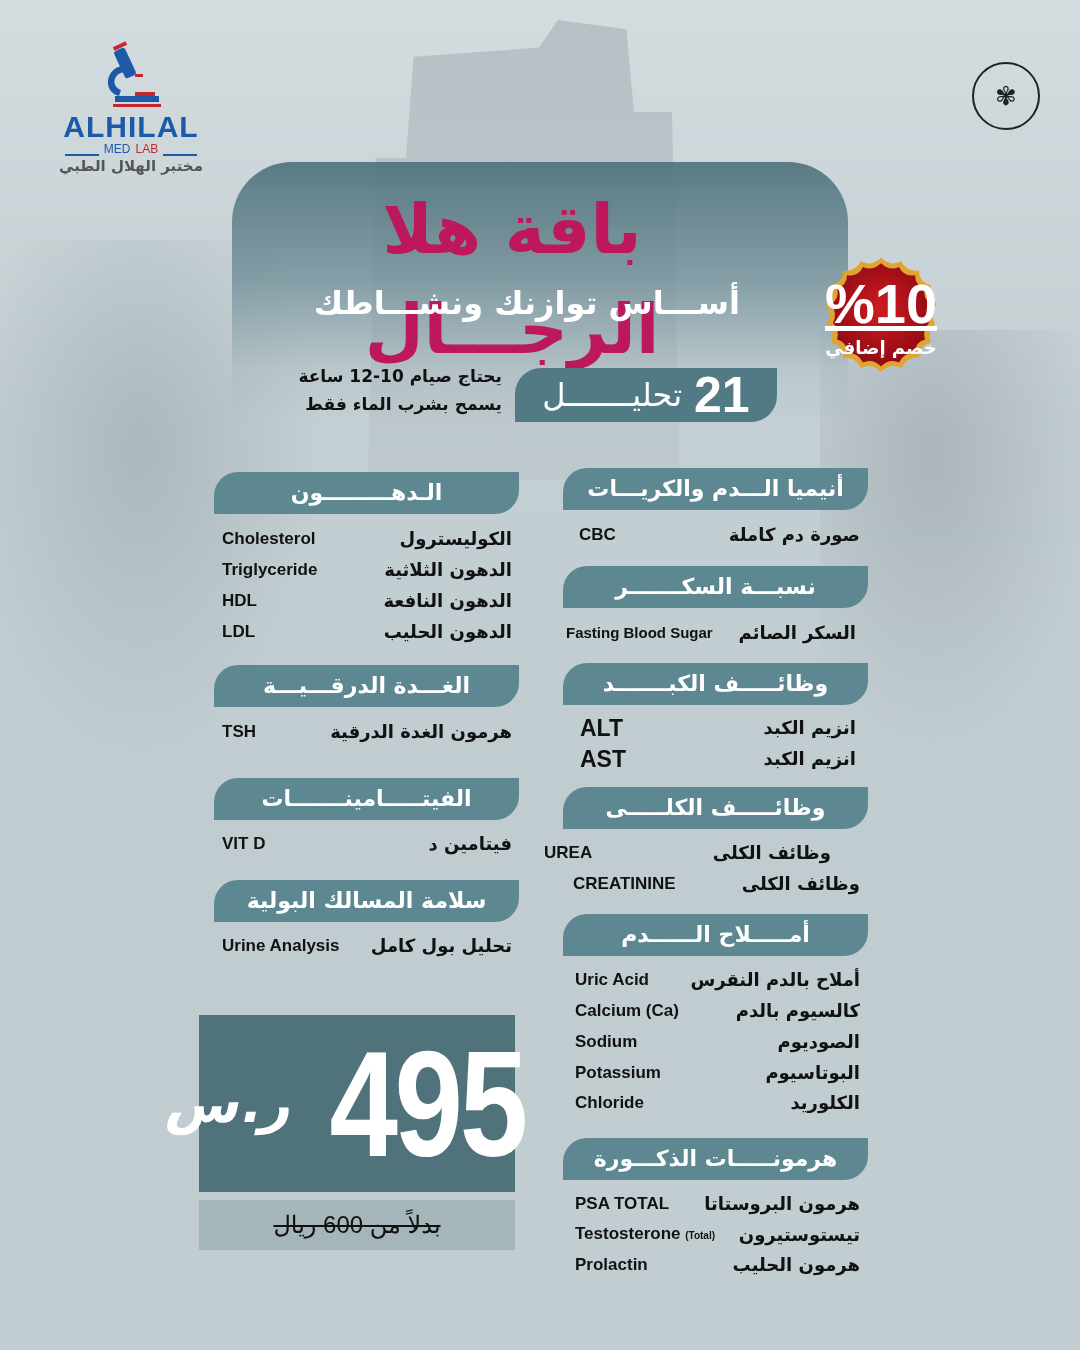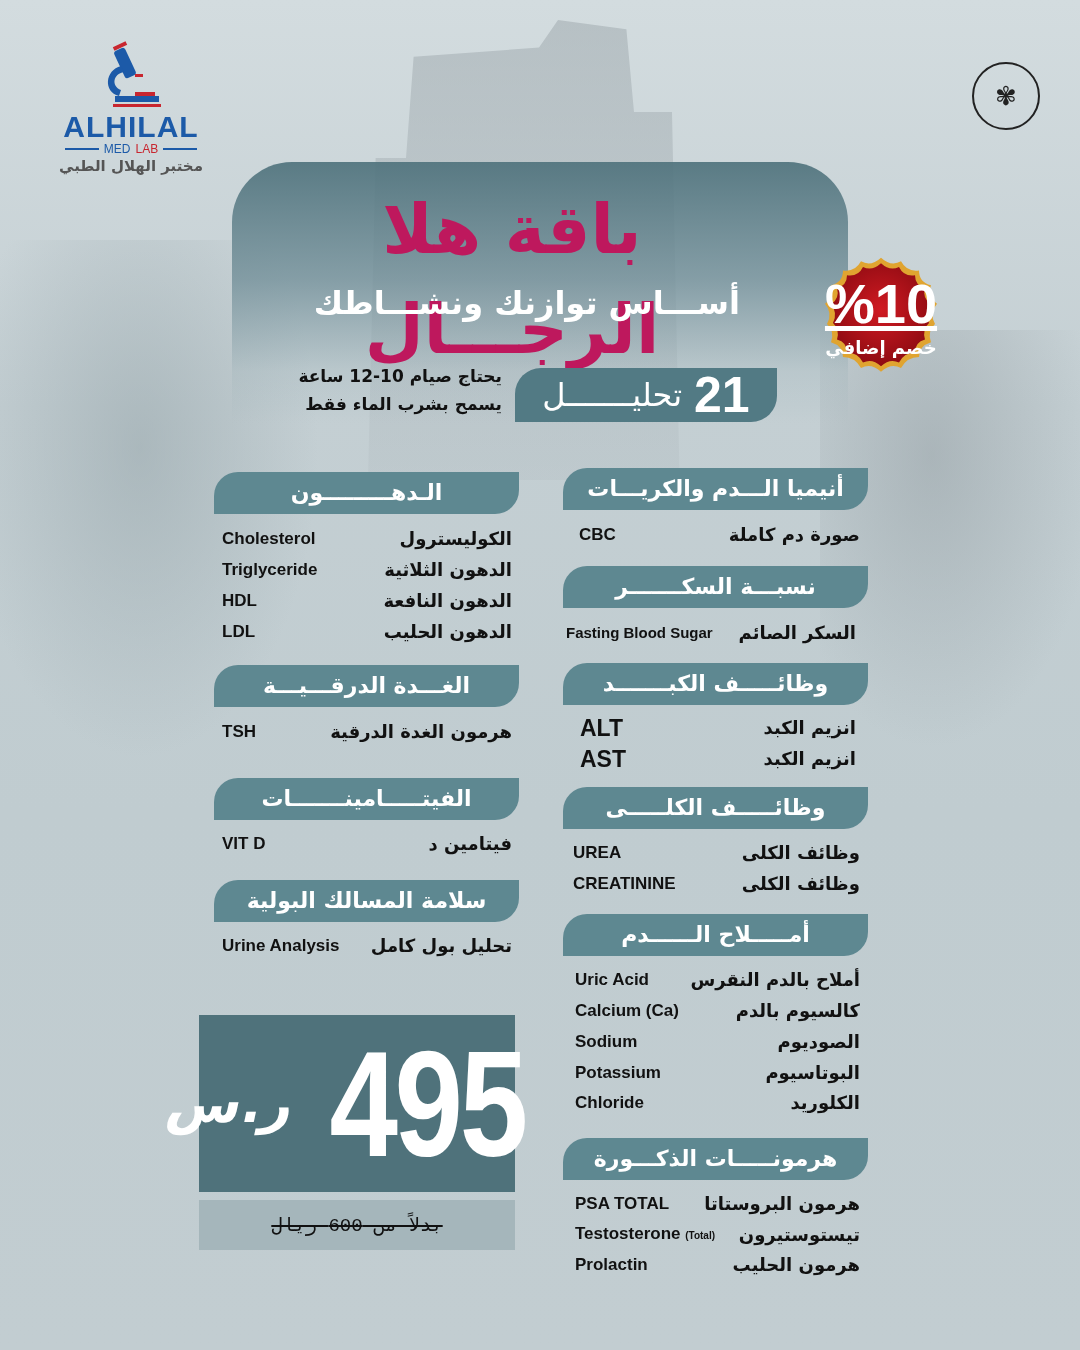"MED" .logo-sub { align-items: center -> flex-end }
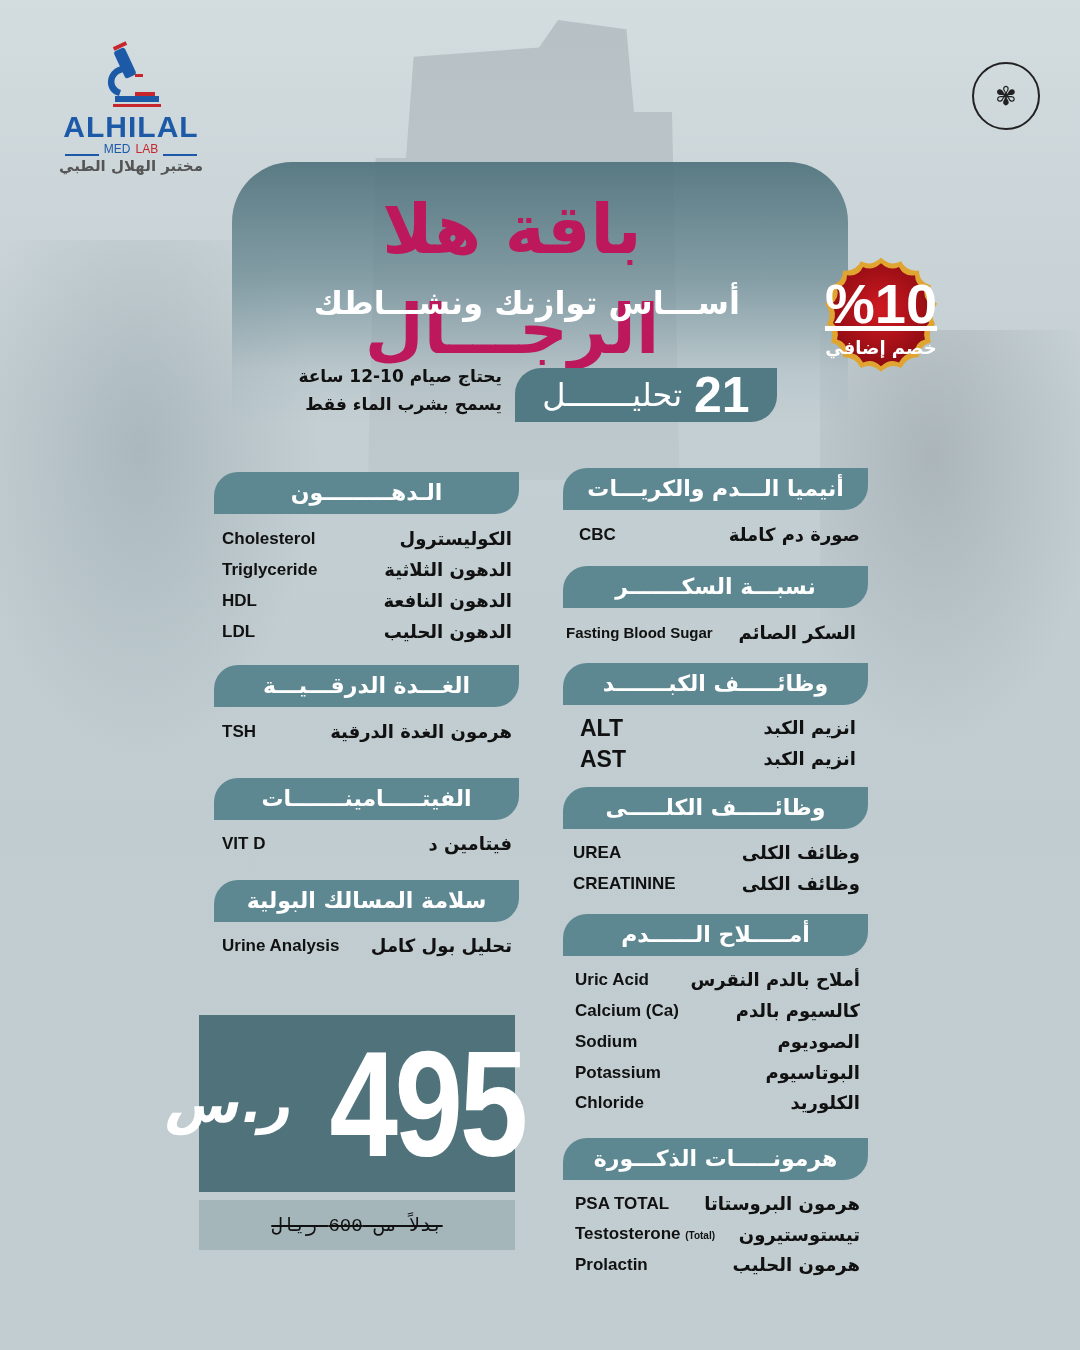"UREA" div.row { left: 573px -> 544px }
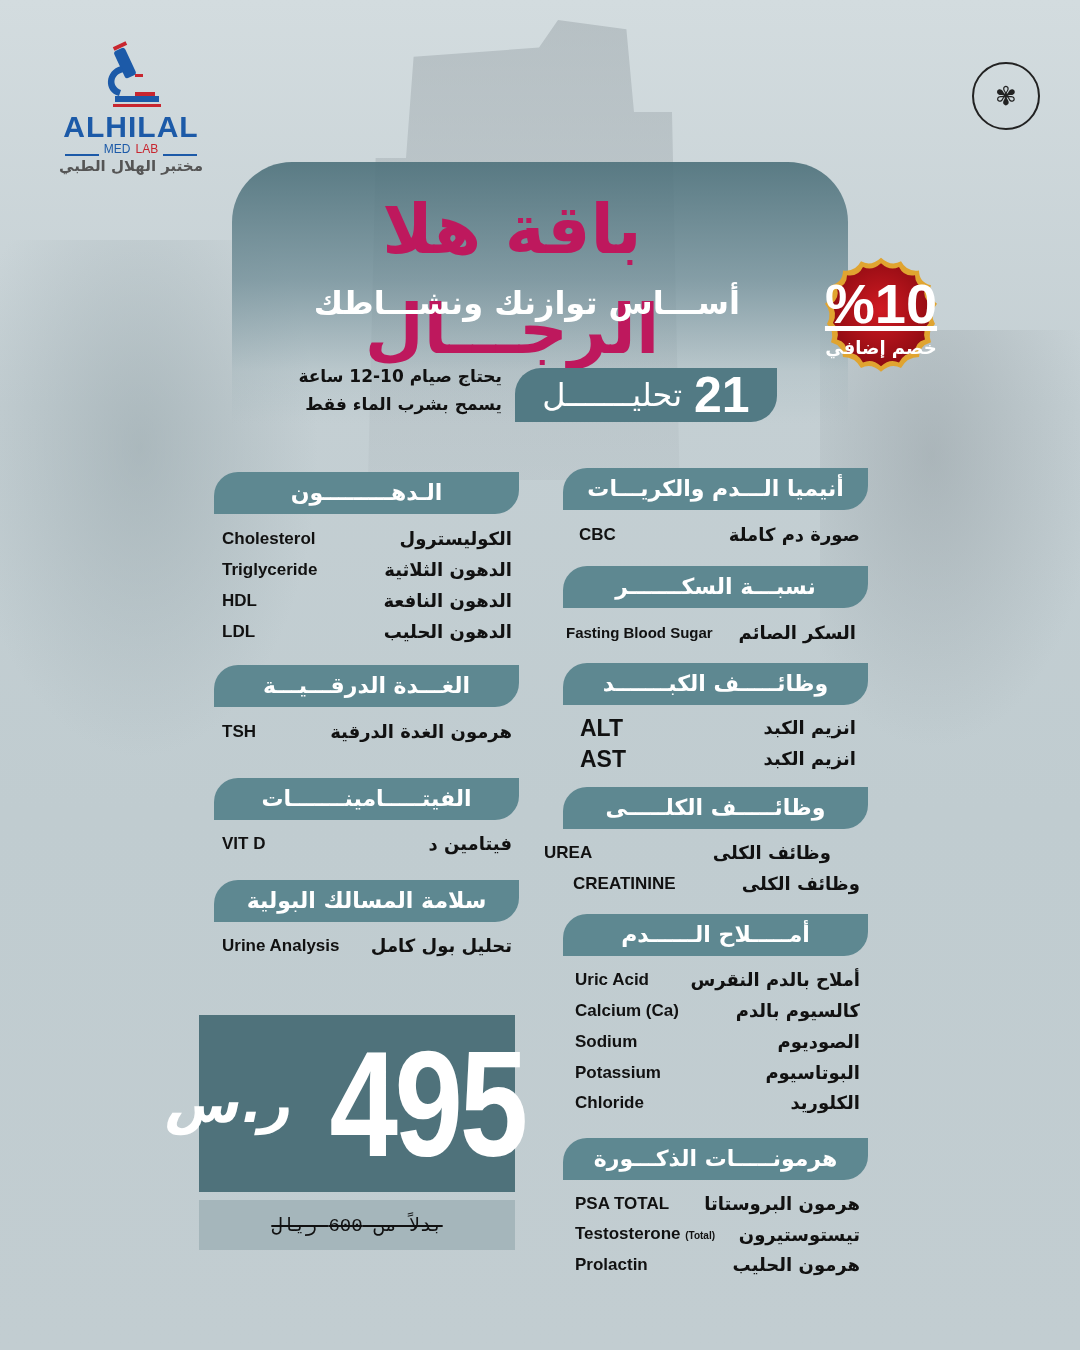"بدلاً من 600 ريال" .price-old span { font-family: Liberation Mono, monospace -> Liberation Sans, sans-serif; font-size: 19px -> 24px }
